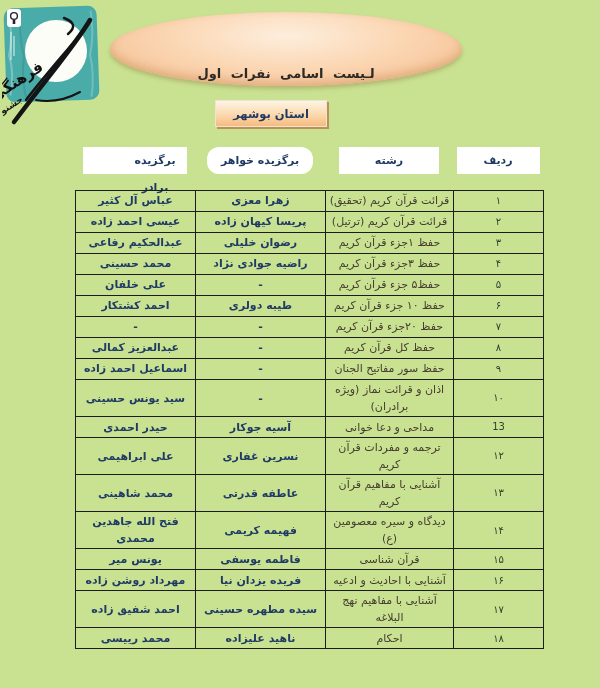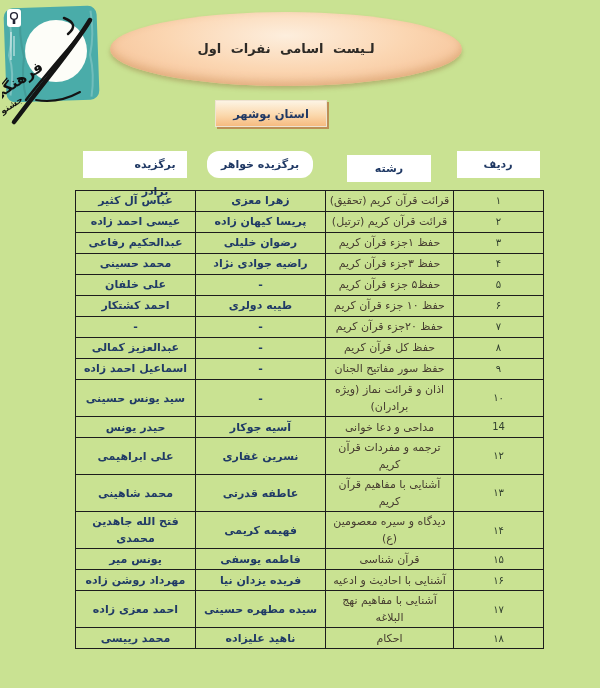"لـیست اسامی نفرات اول" .title-oval { justify-content: center -> flex-end }
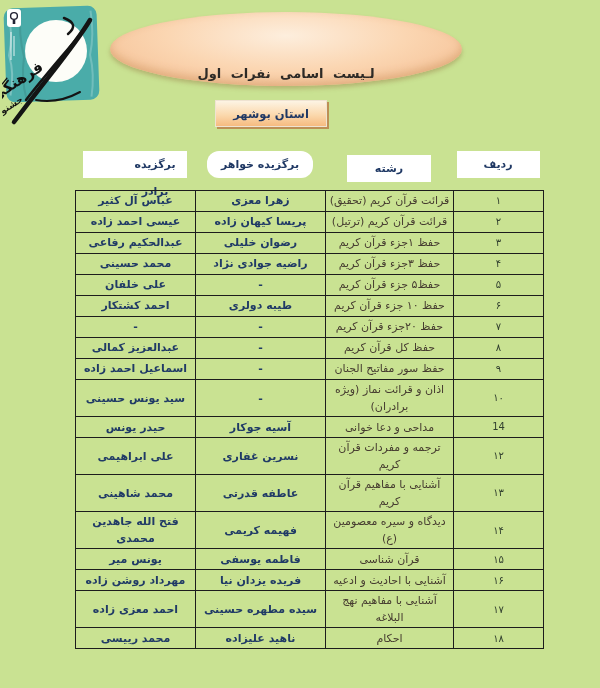"رشته" .col-slot.w-field .hdr-box { margin-top: 8px -> none; width: 84px -> 100px }
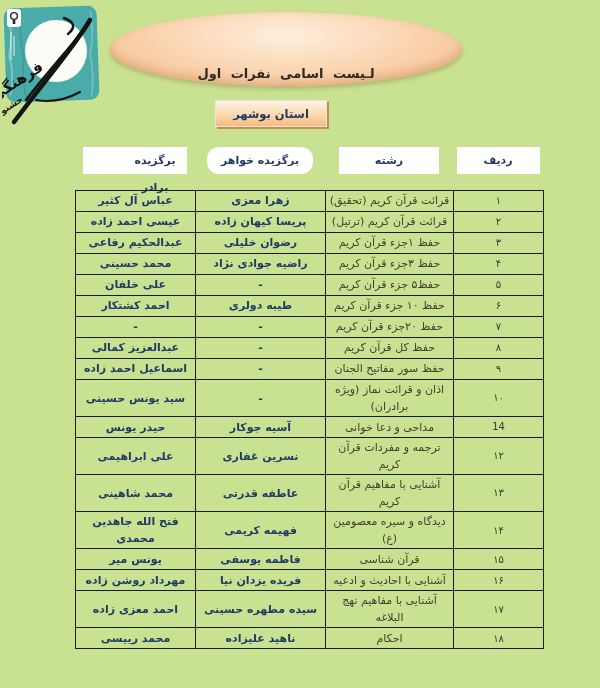"حیدر یونس" td.td-name { text: یونس -> احمدی }
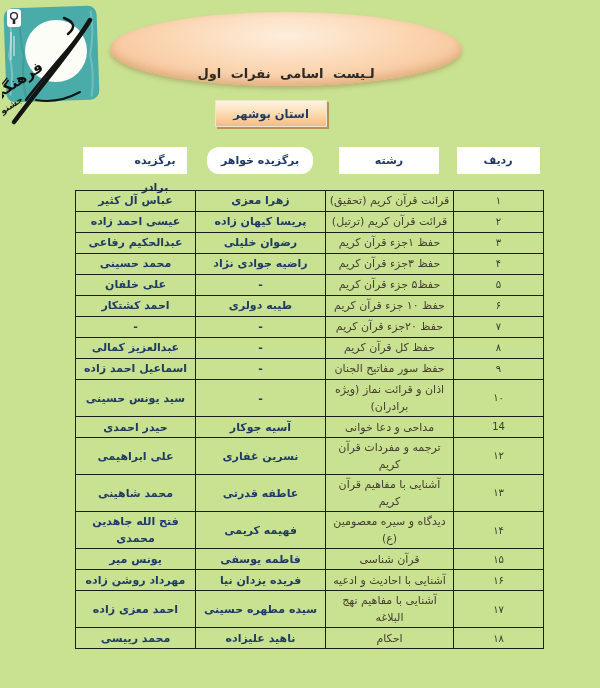"14" td.td-radif { text: 14 -> 13 }
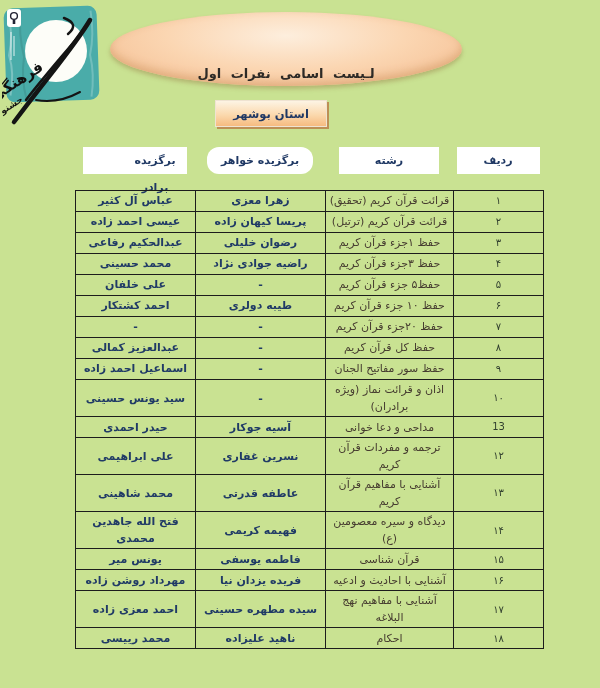"احمد معزی زاده" td.td-name { text: معزی -> شفیق }
